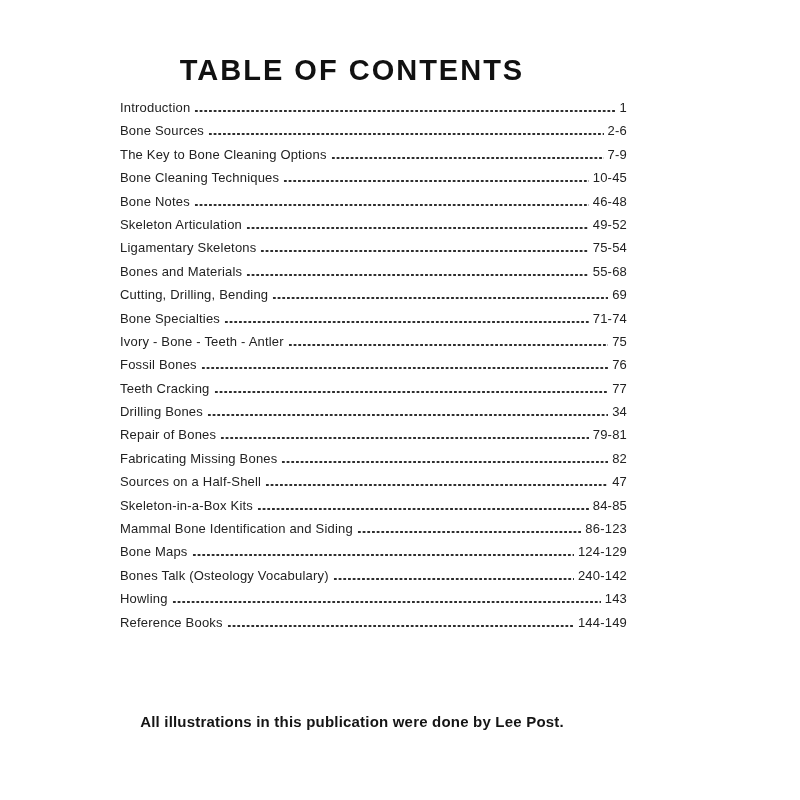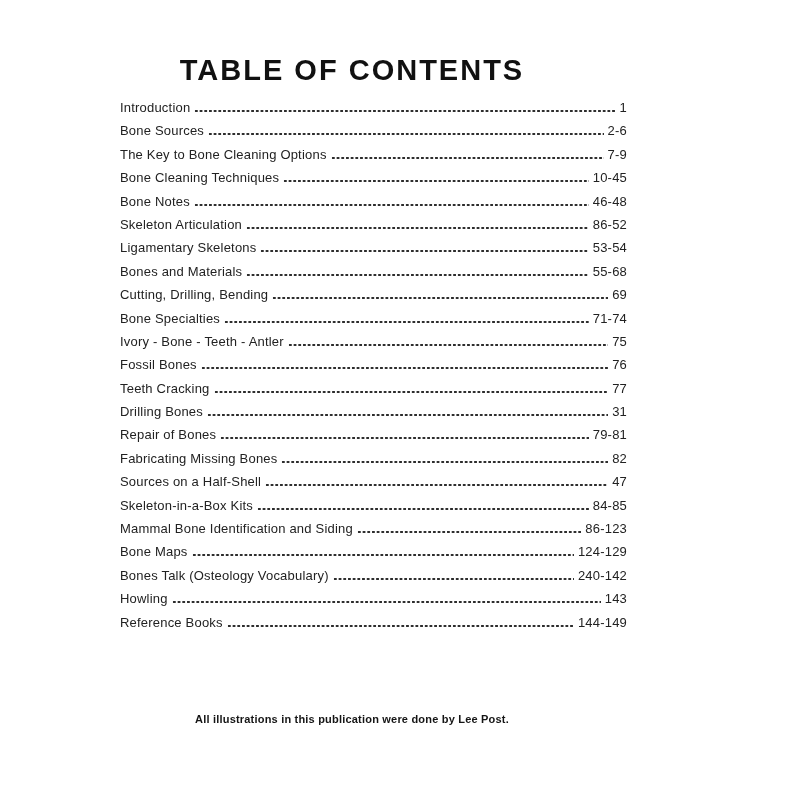"86-52" span.toc-pages { text: 86-52 -> 49-52 }
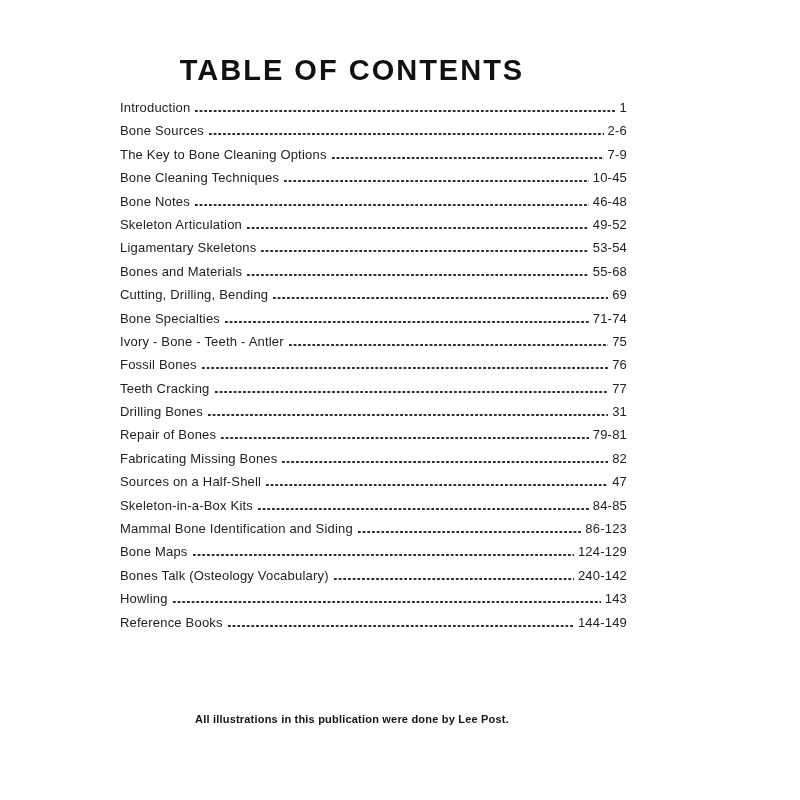"53-54" span.toc-pages { text: 53-54 -> 75-54 }
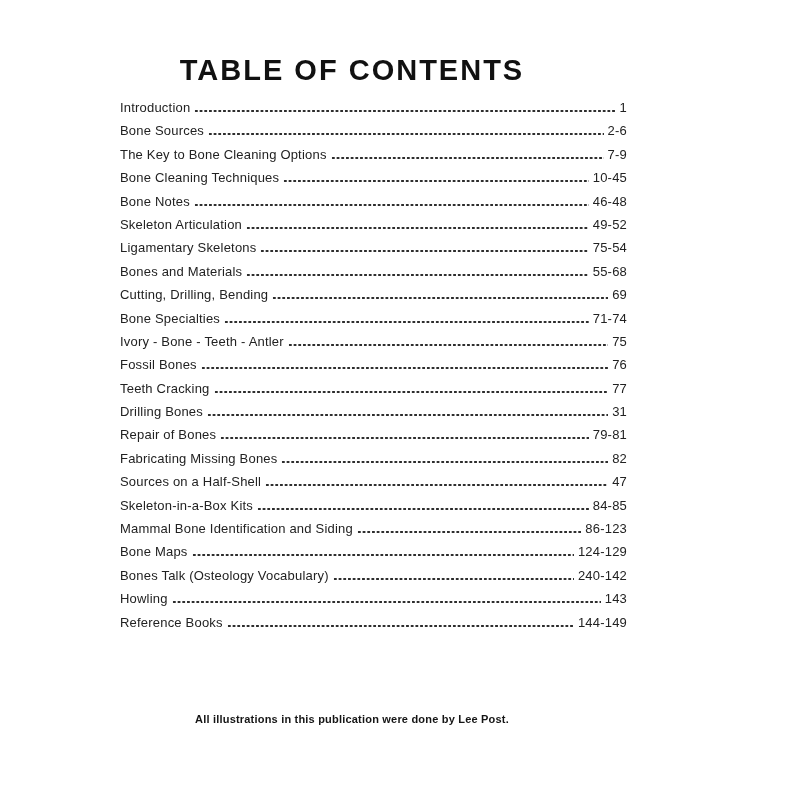"31" span.toc-pages { text: 31 -> 34 }
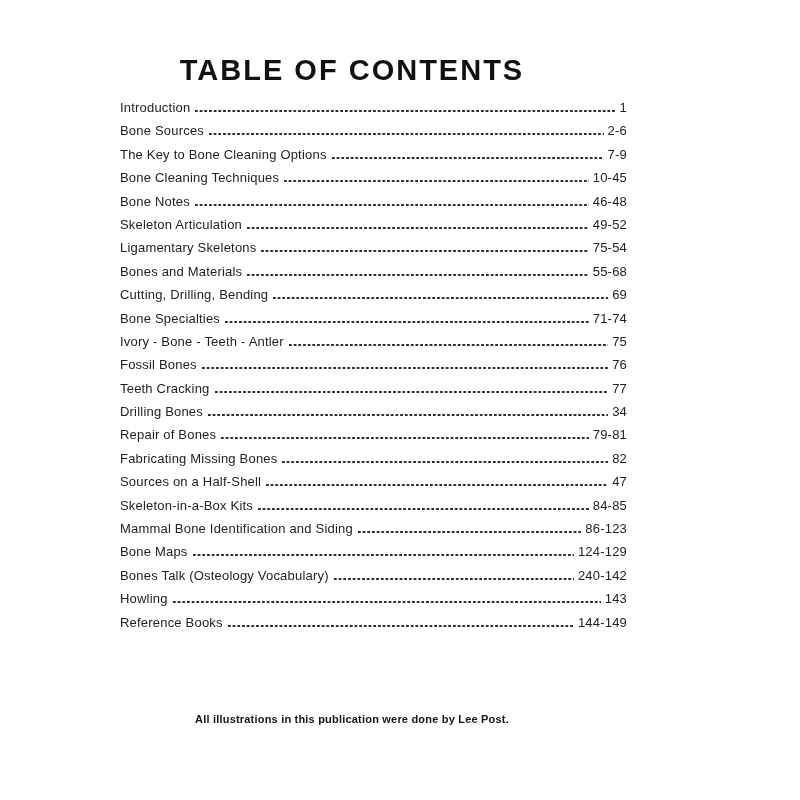"All illustrations in this publication" .footer { font-size: 11px -> 15px }
